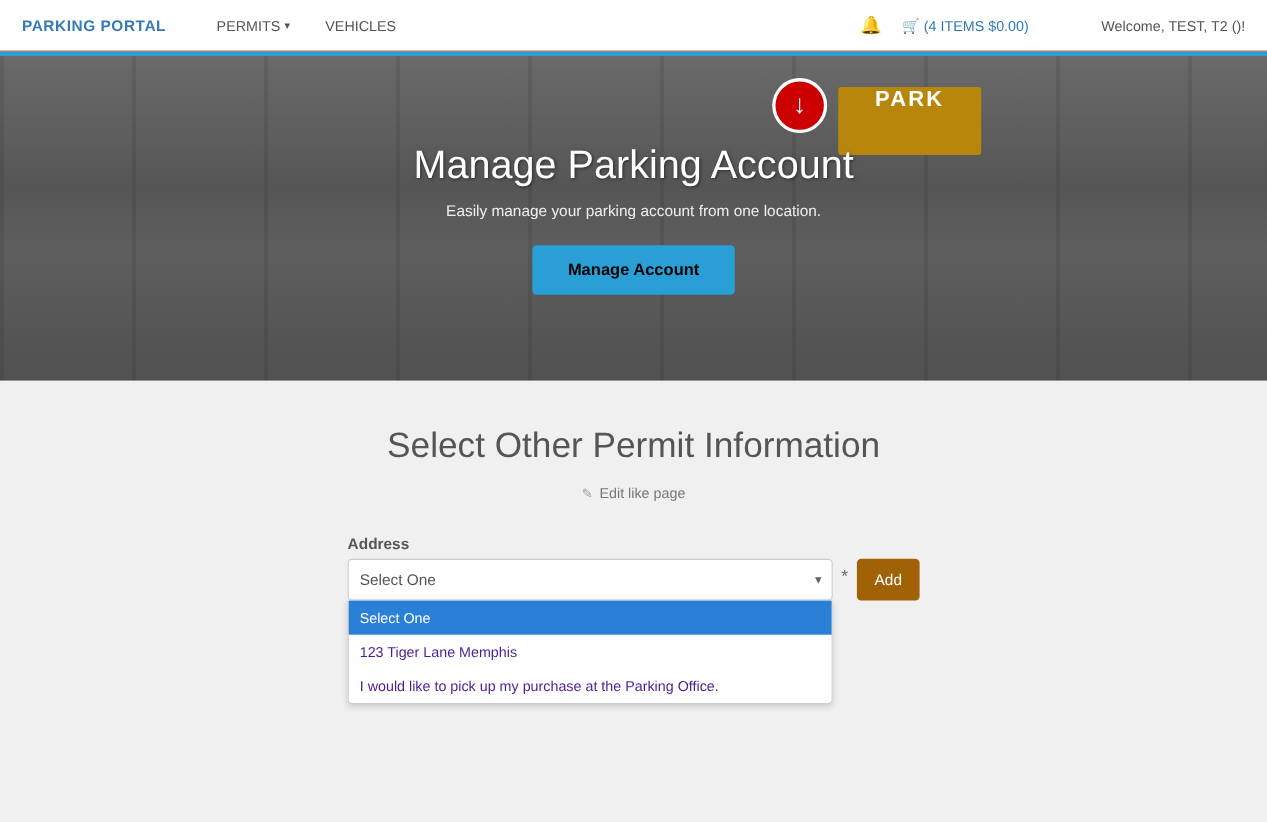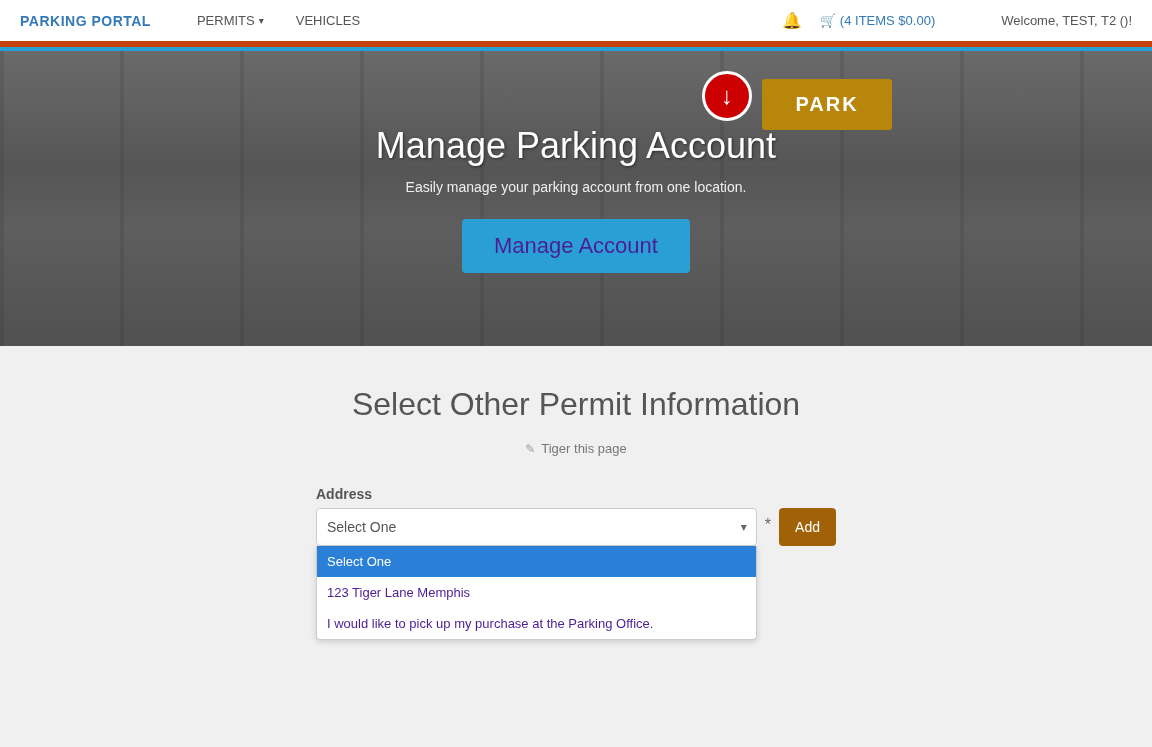"PARKING PORTAL" nav { border-bottom: 6px solid #c2410c -> 1px solid #c2410c }
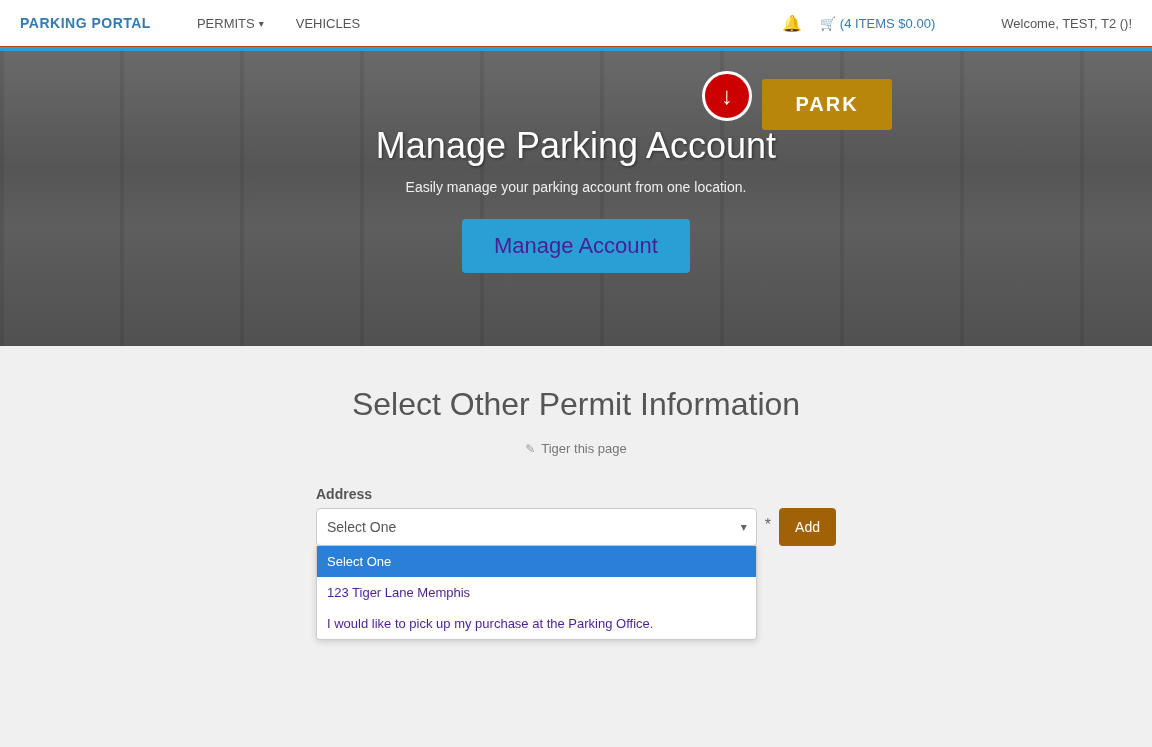"PARK" .hero-sign { align-items: center -> flex-start; height: 51px -> 62px }
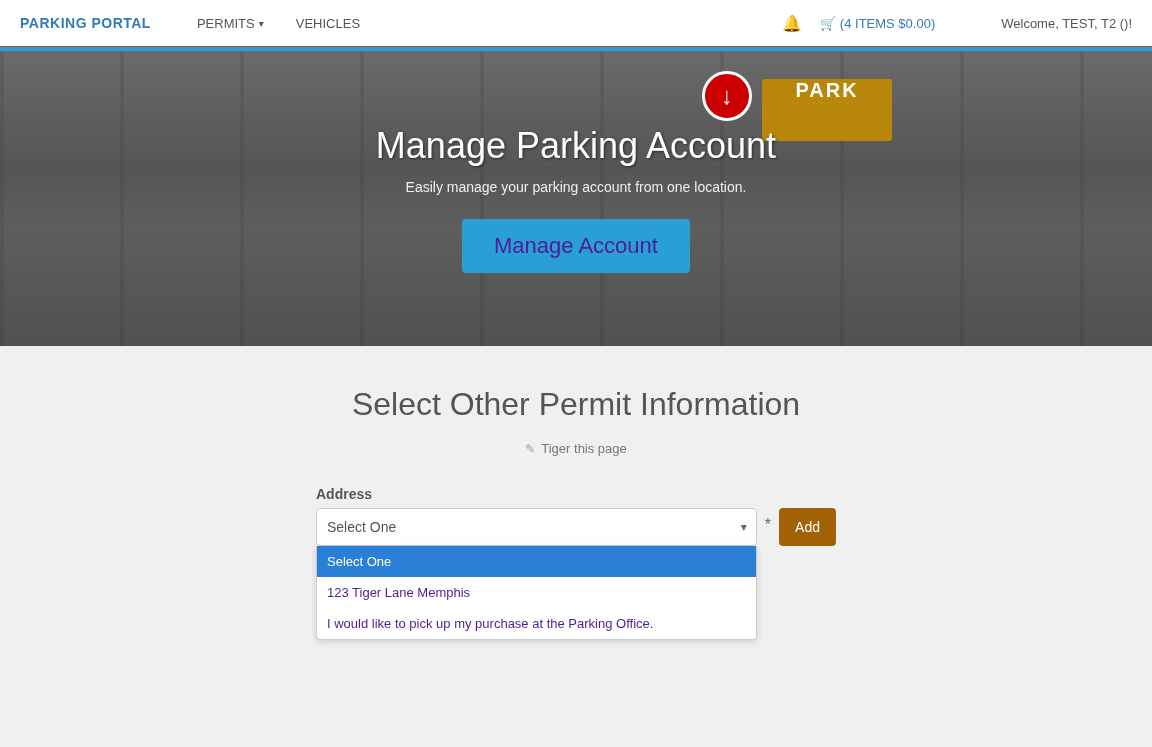"Manage Account" .hero-btn { color: #4c1d95 -> #000000; font-size: 22px -> 15px; font-weight: 400 -> 700 }
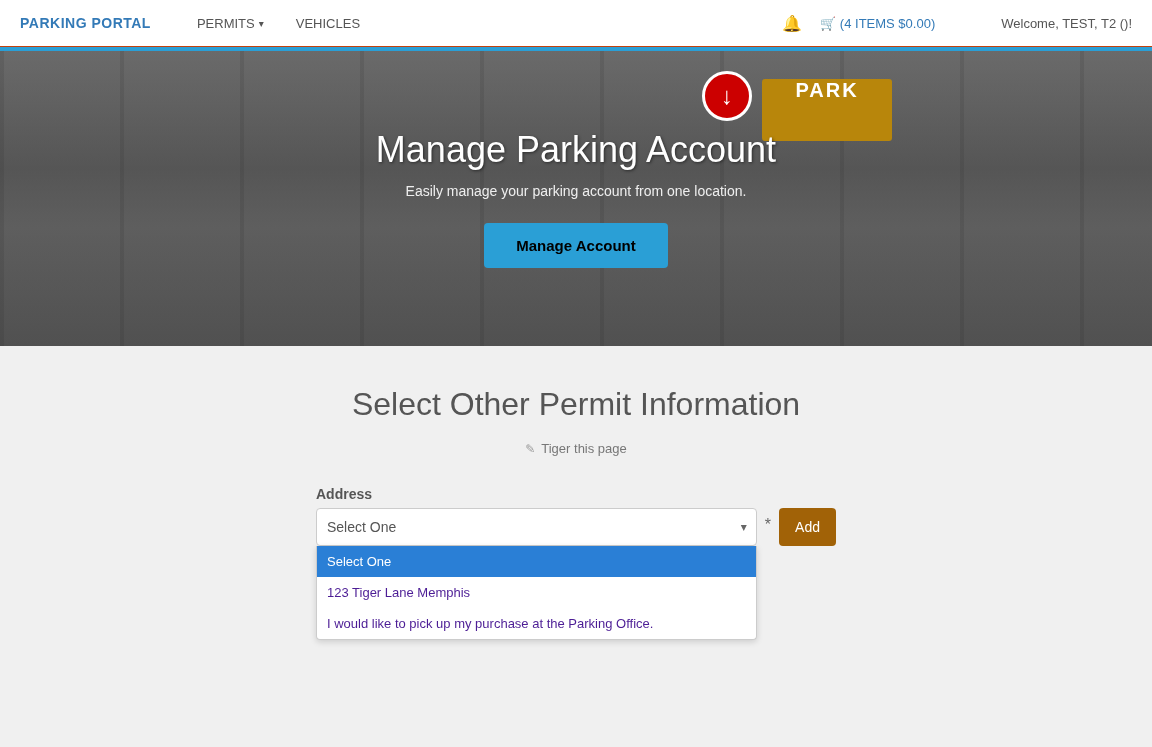"Tiger this page" span { text: Tiger this -> Edit like }
